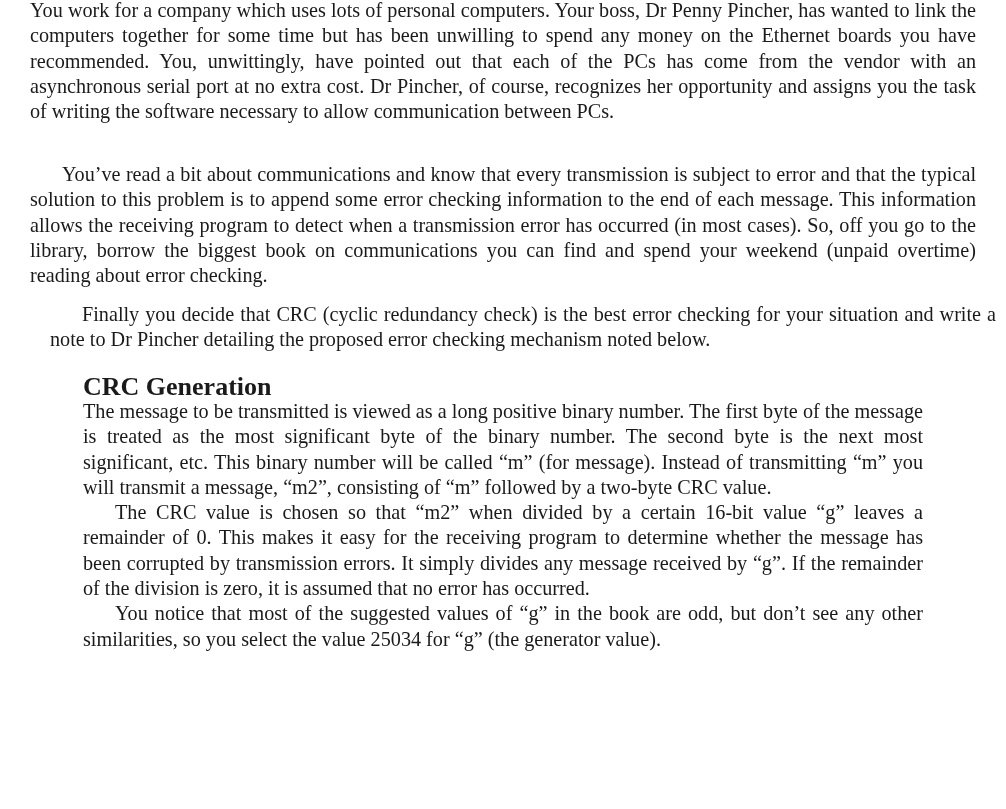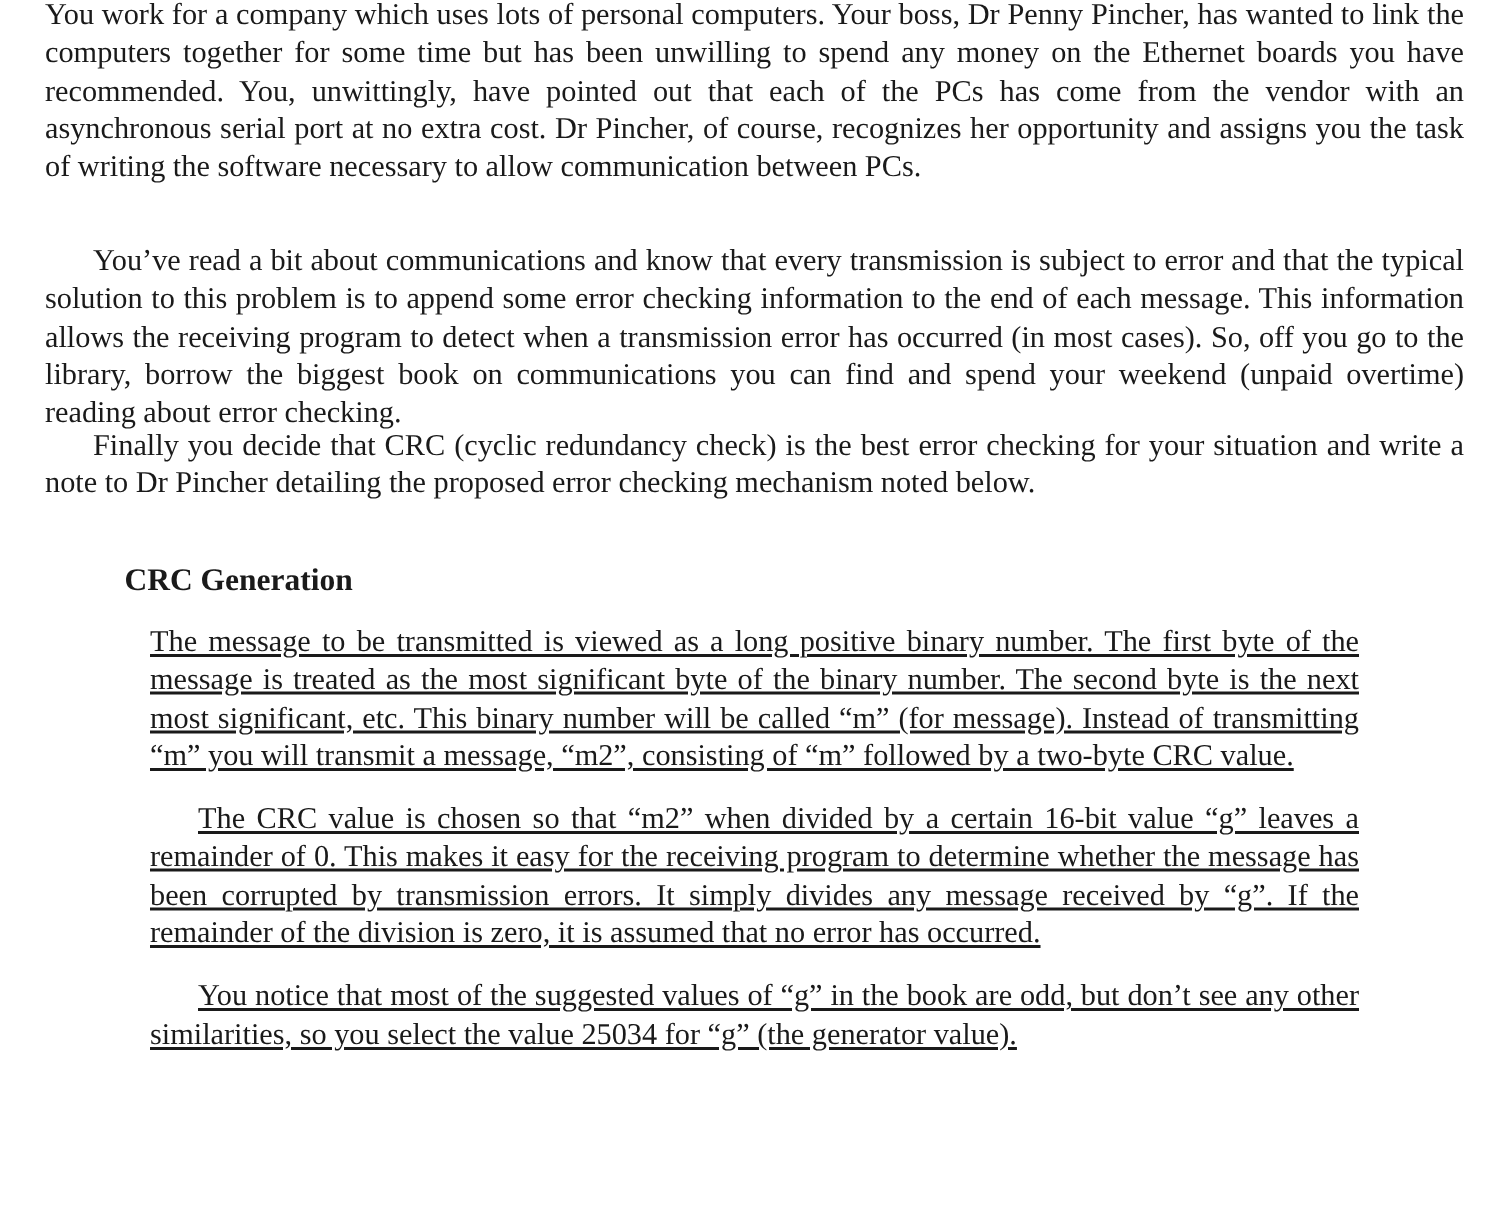"Finally you decide that CRC" p.para { margin-left: none -> 20px; top: 285px -> 302px }
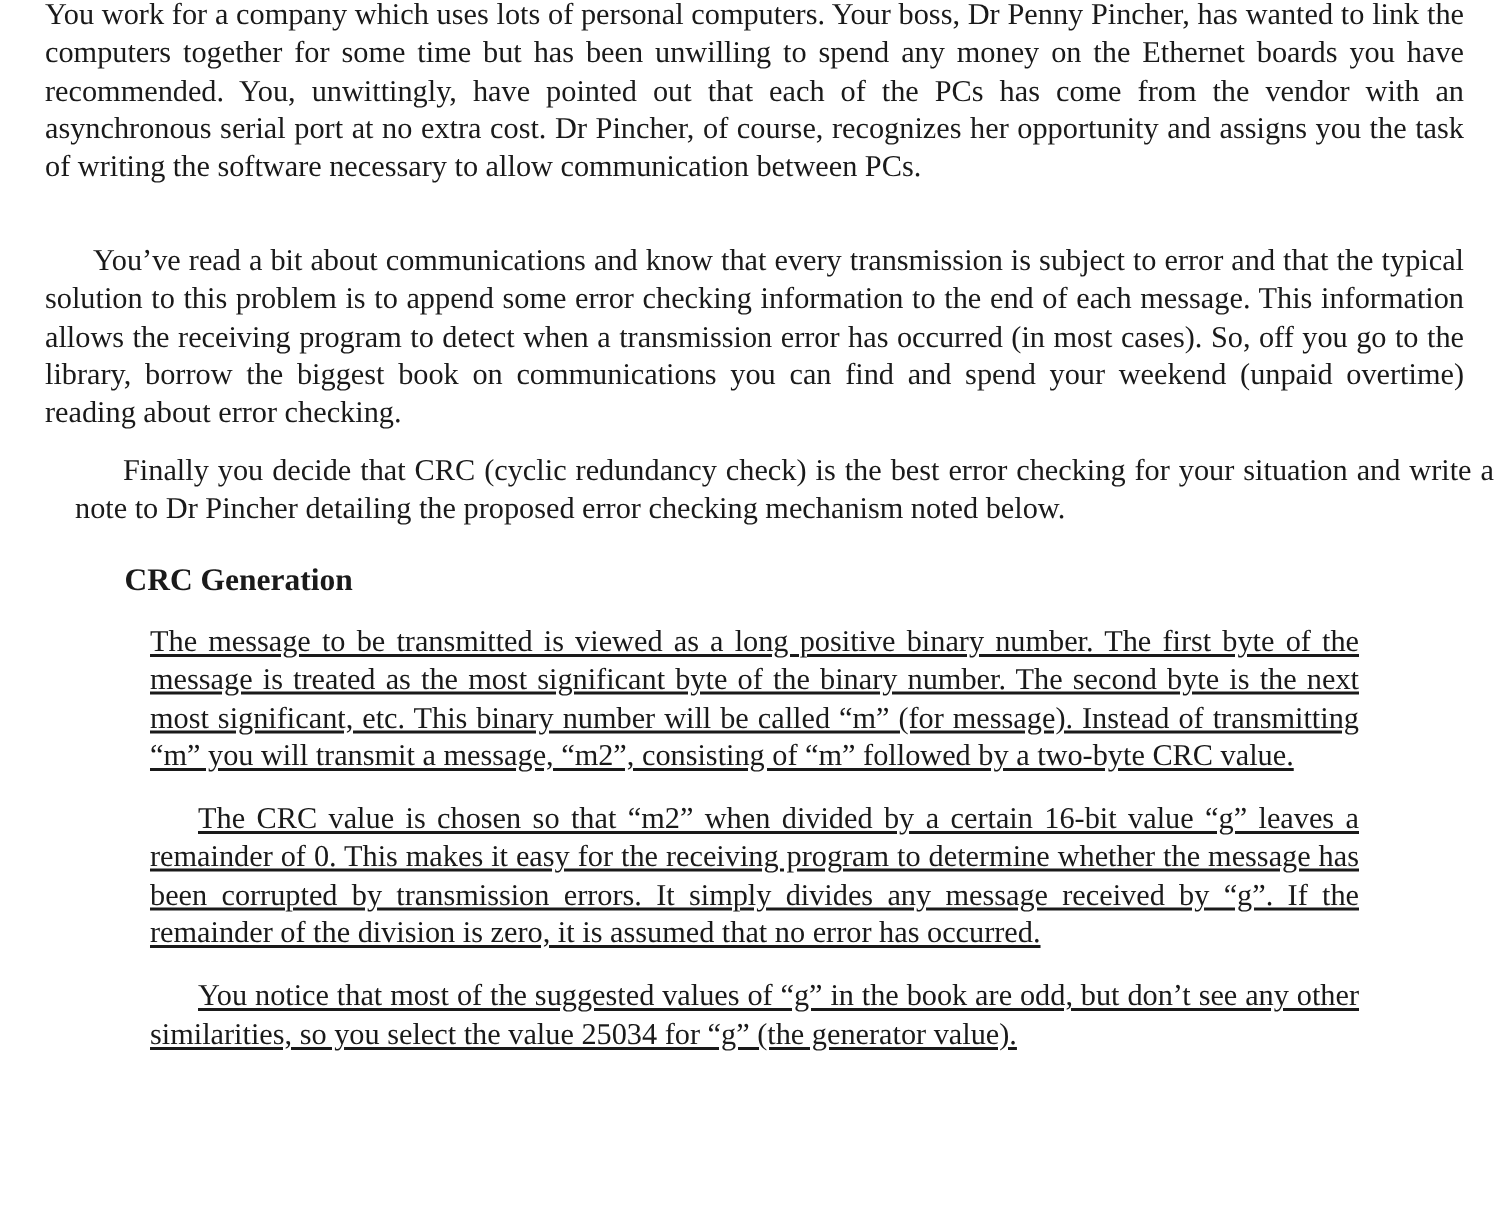"CRC Generation" .quote-title { font-size: 21px -> 26px }
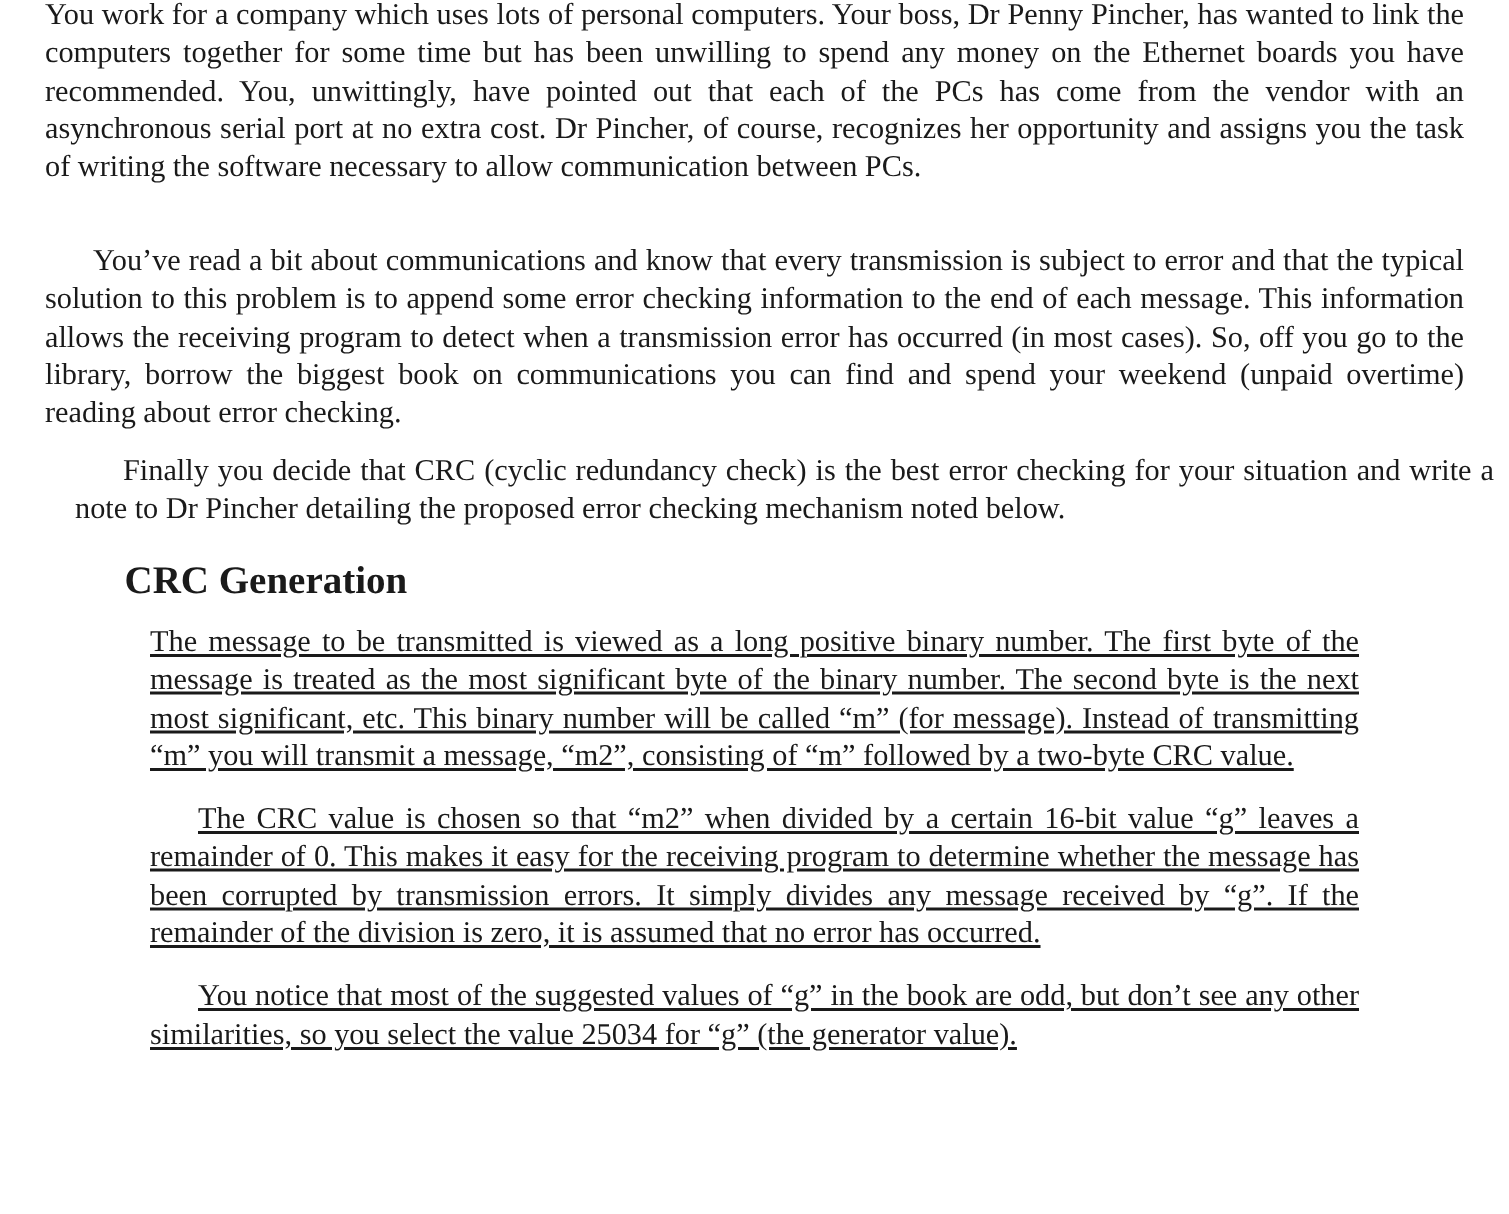"The message to be transmitted" .quote p { margin: 17px -> 0; text-decoration: underline -> none }
